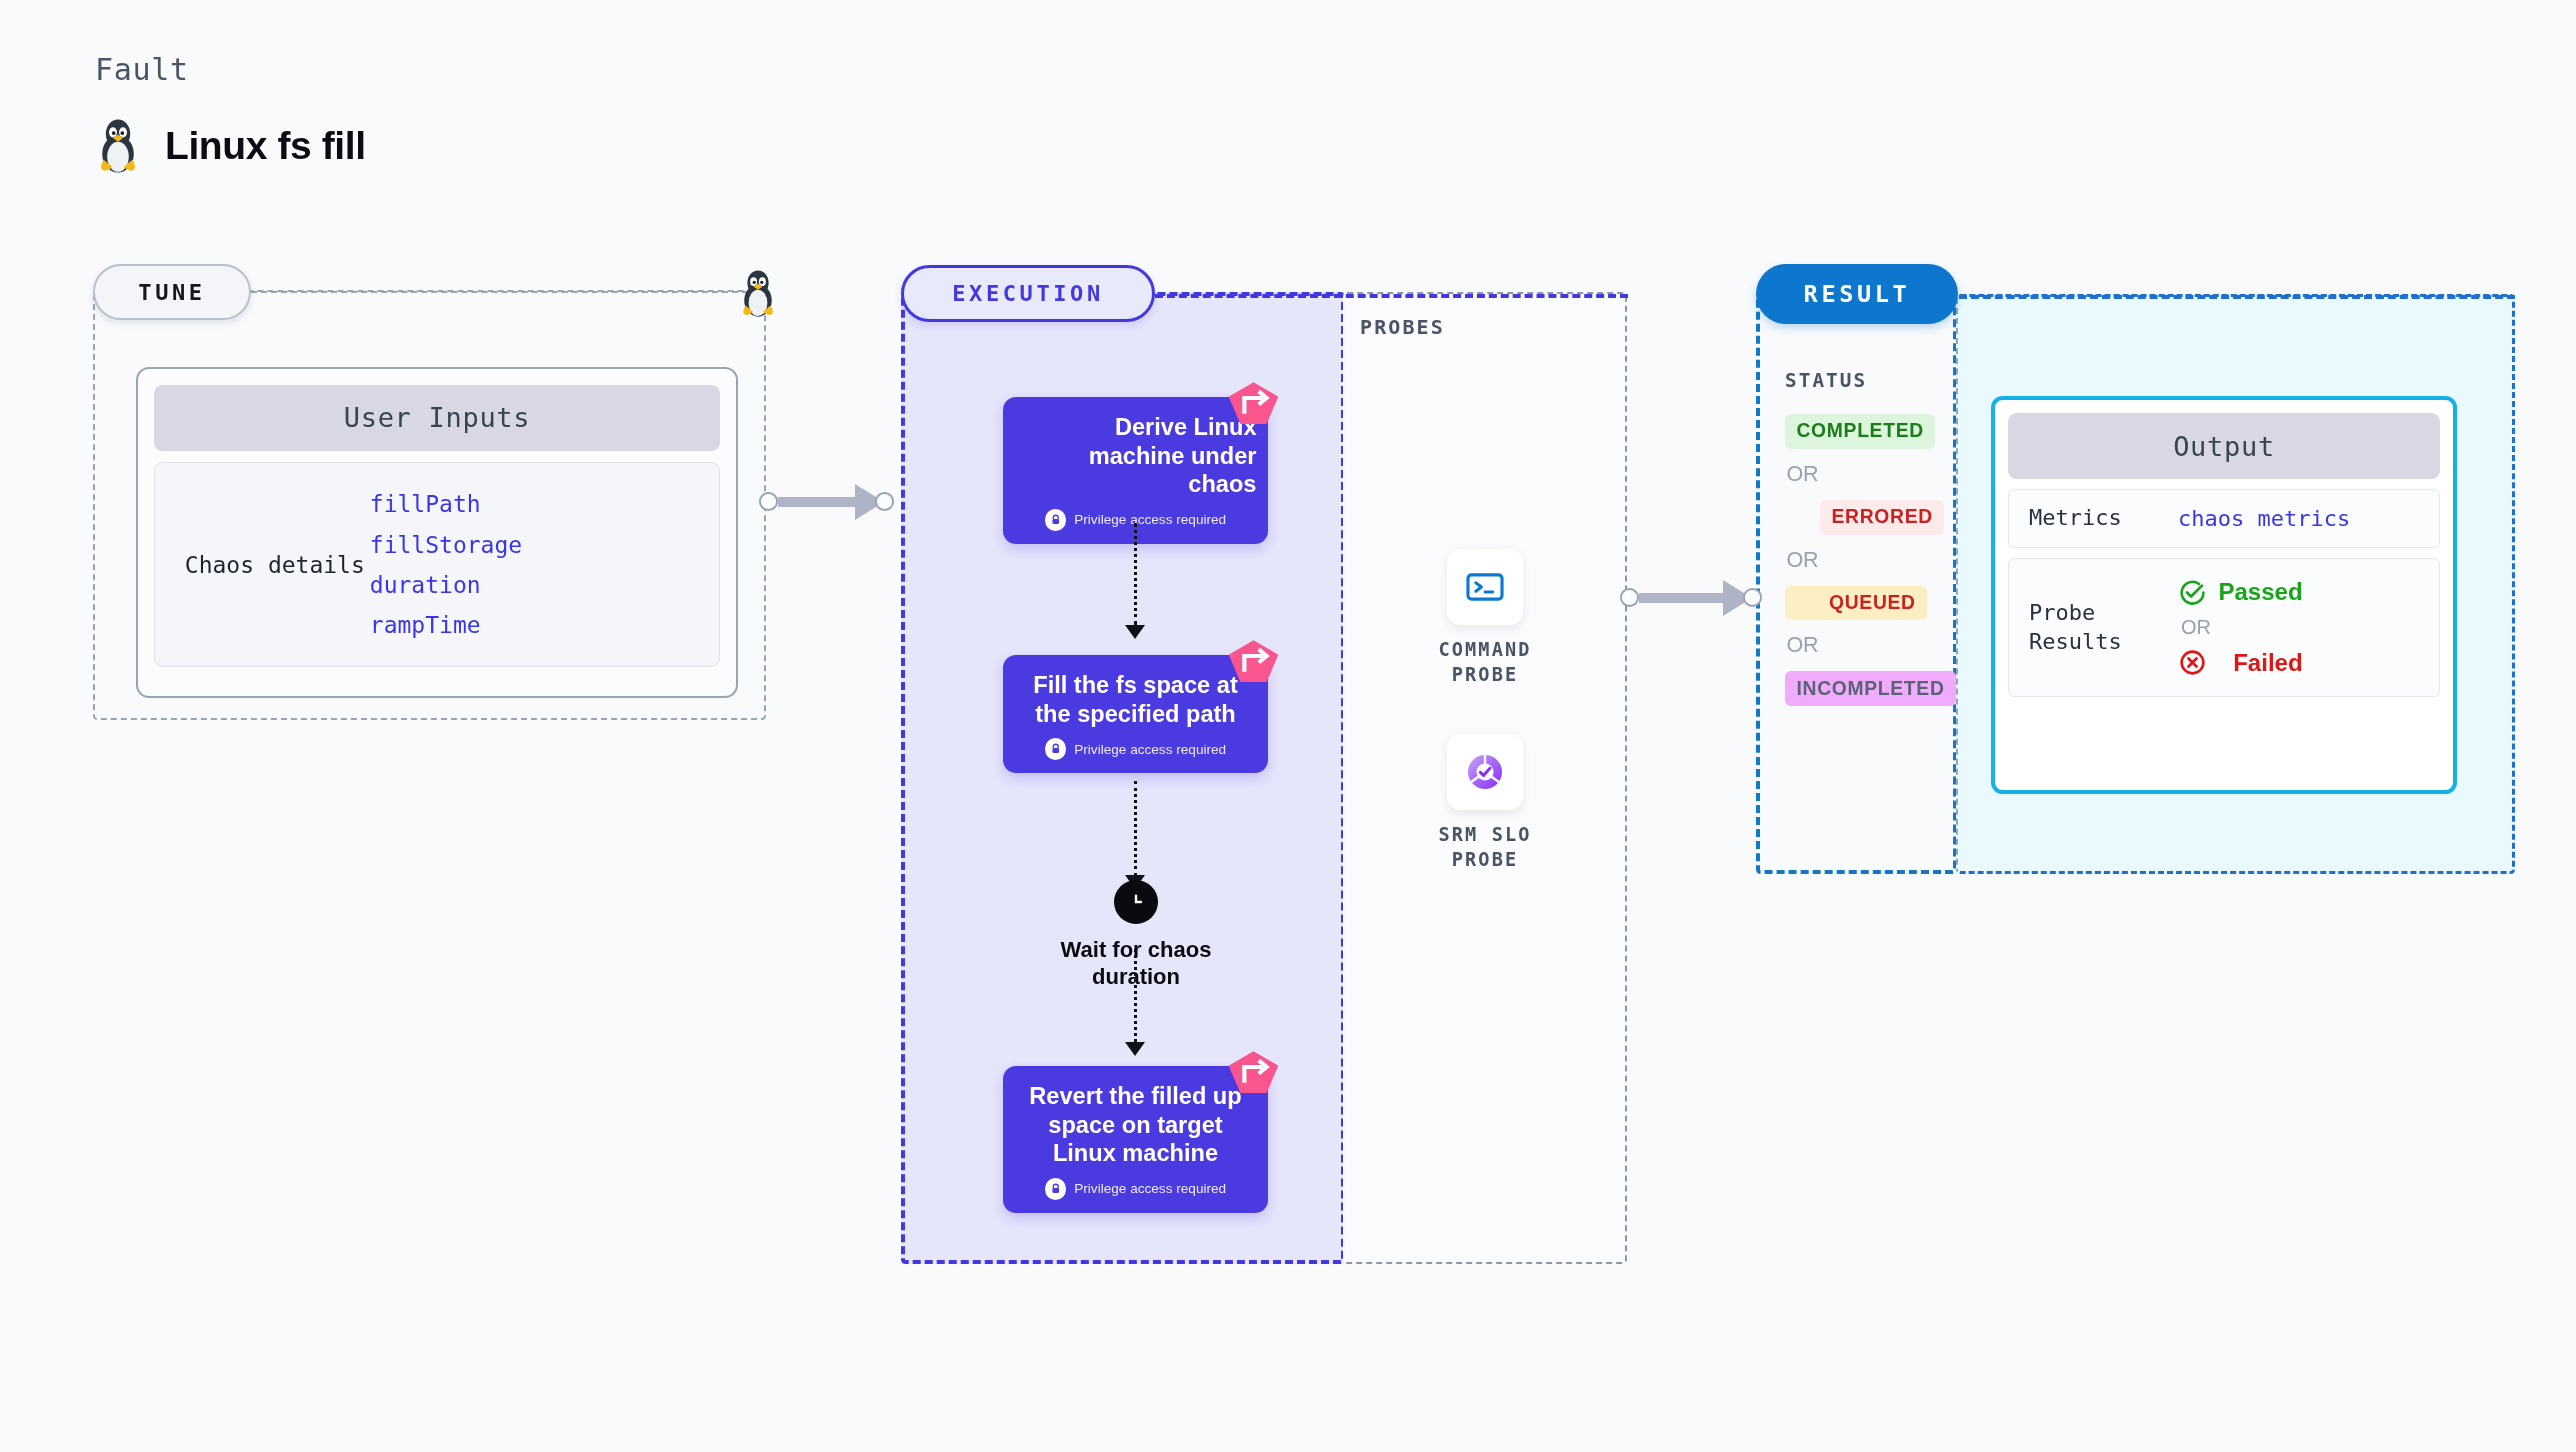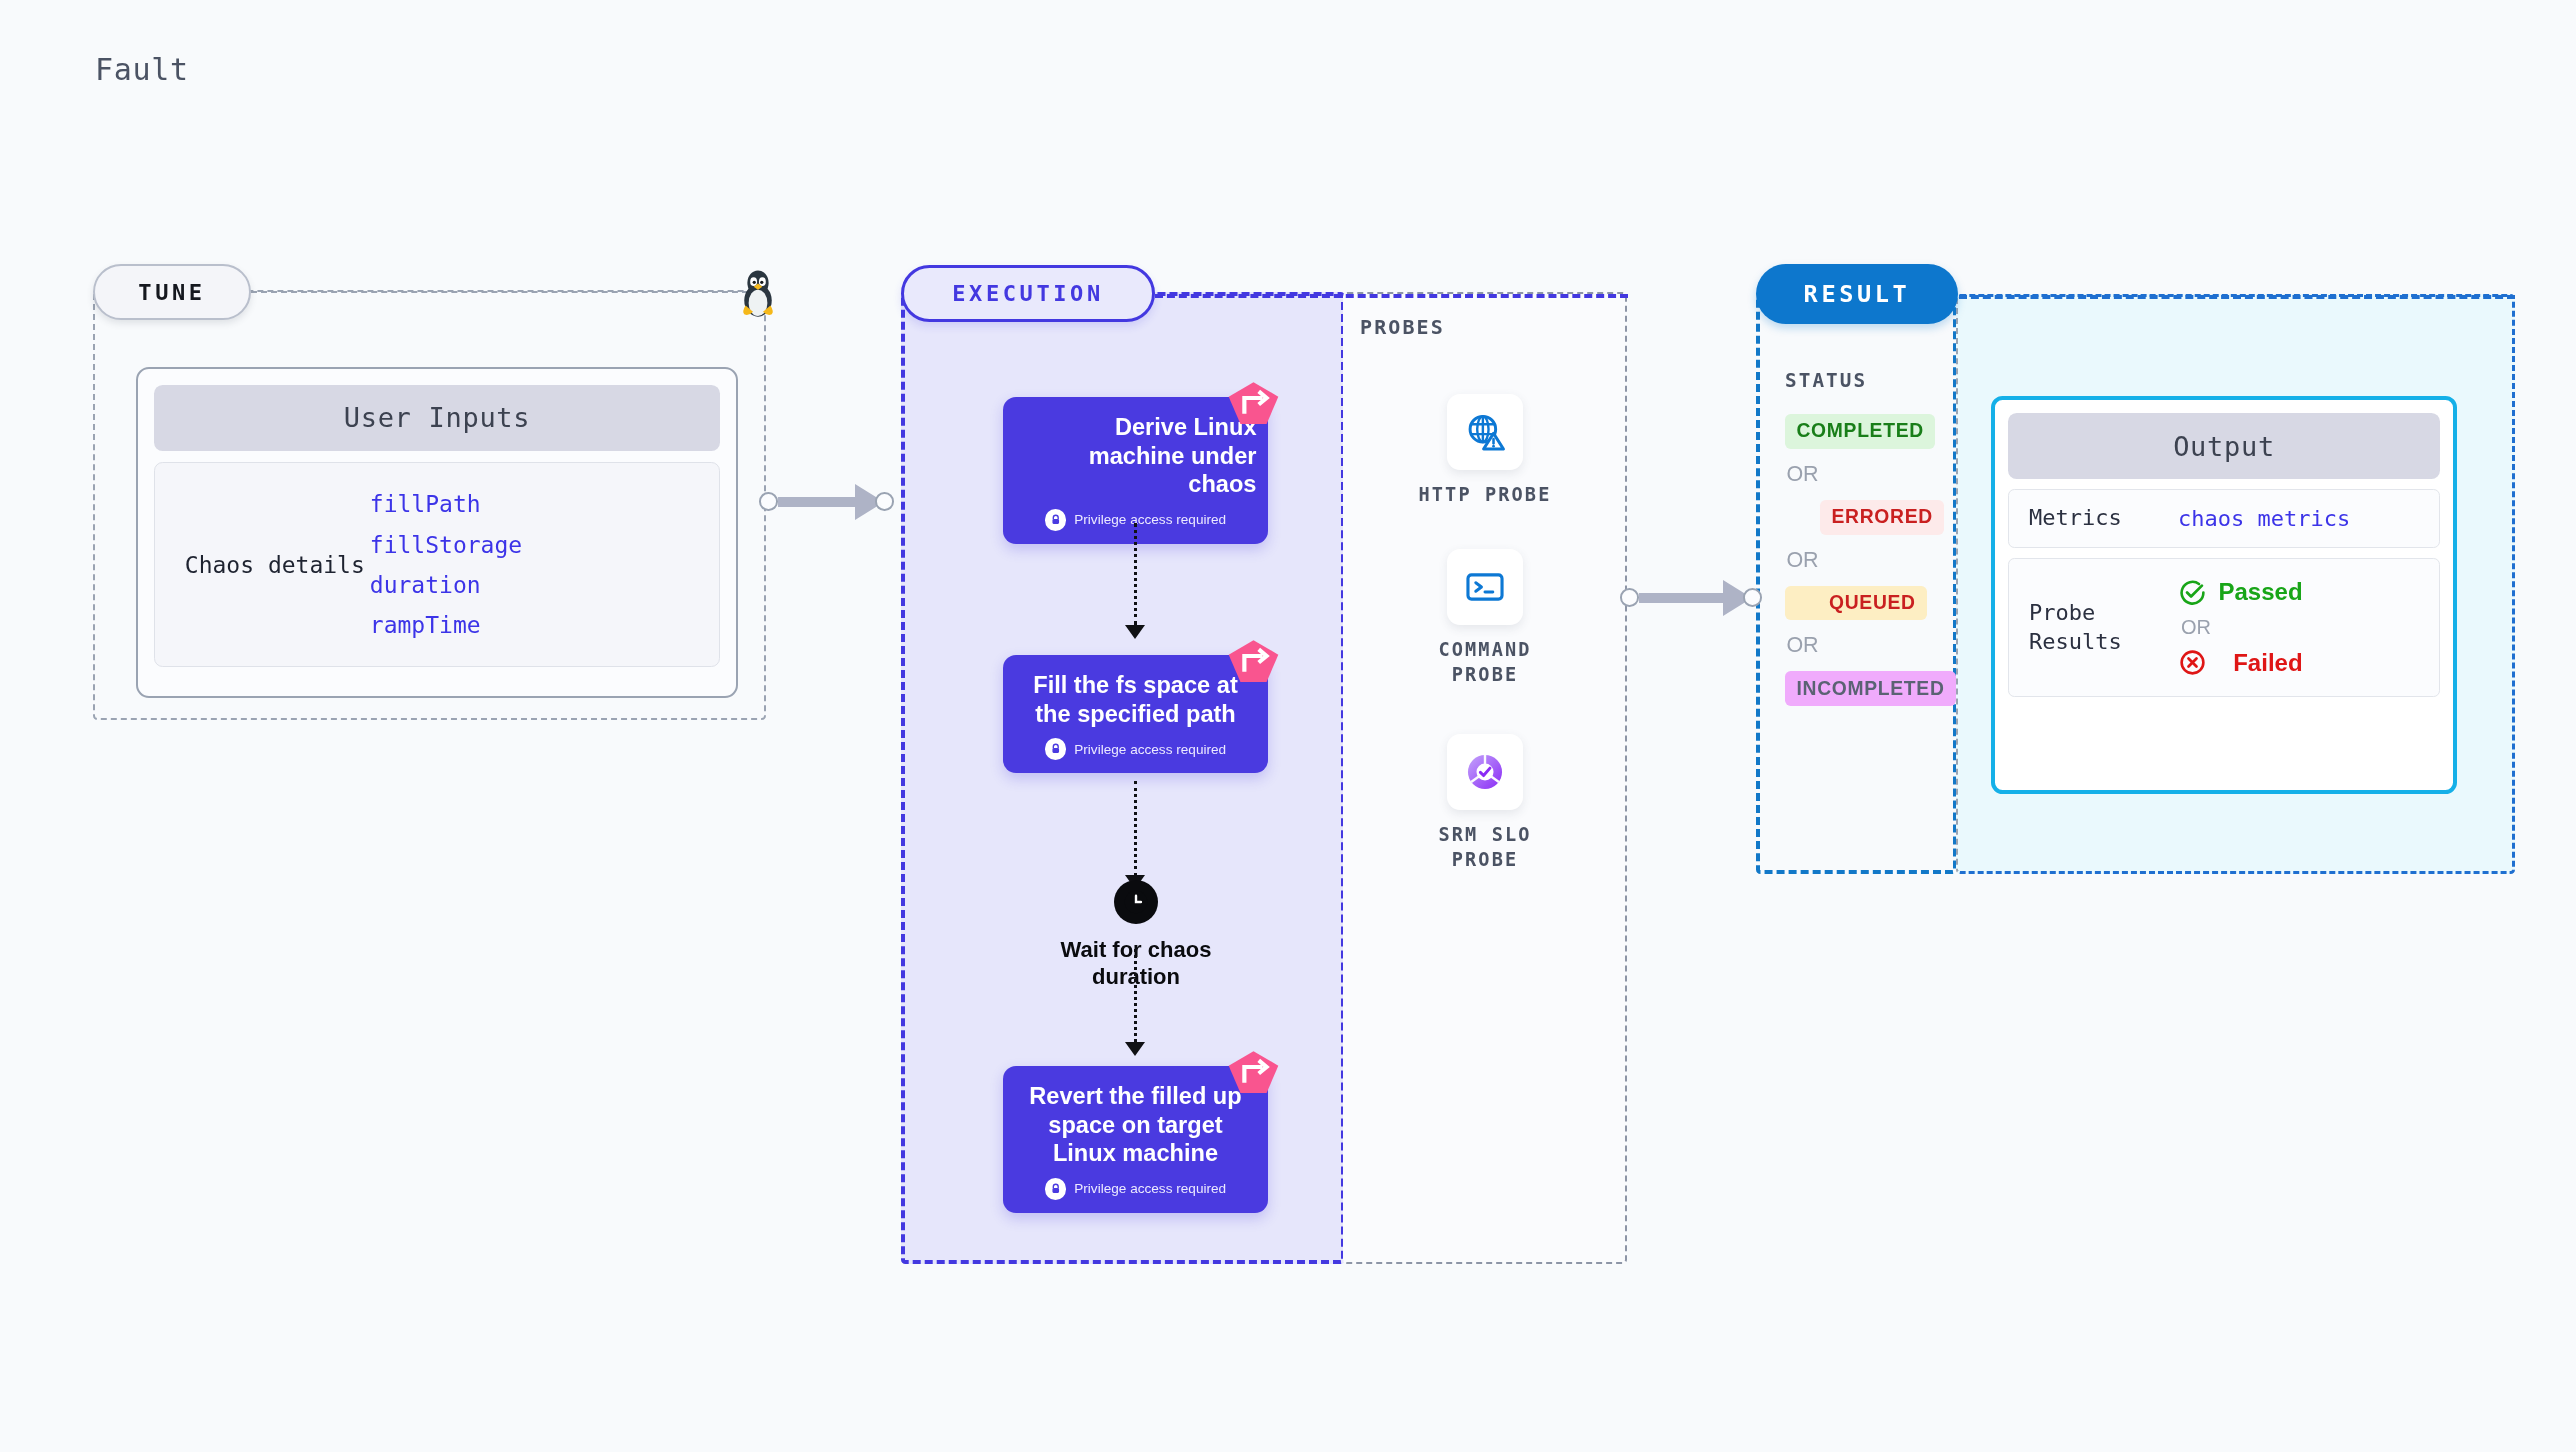"Linux fs fill" div.title-row { html: none -> <div> <span> <svg> <ellipse></ellipse> <ellipse></ellipse> <ellipse></ellipse> <ellipse></ellipse> <ellipse></ellipse> <circle></circle> <circle></circle> <path></path> <path></path> <path></path> </svg> </span> <span>Linux fs fill</span> </div> }
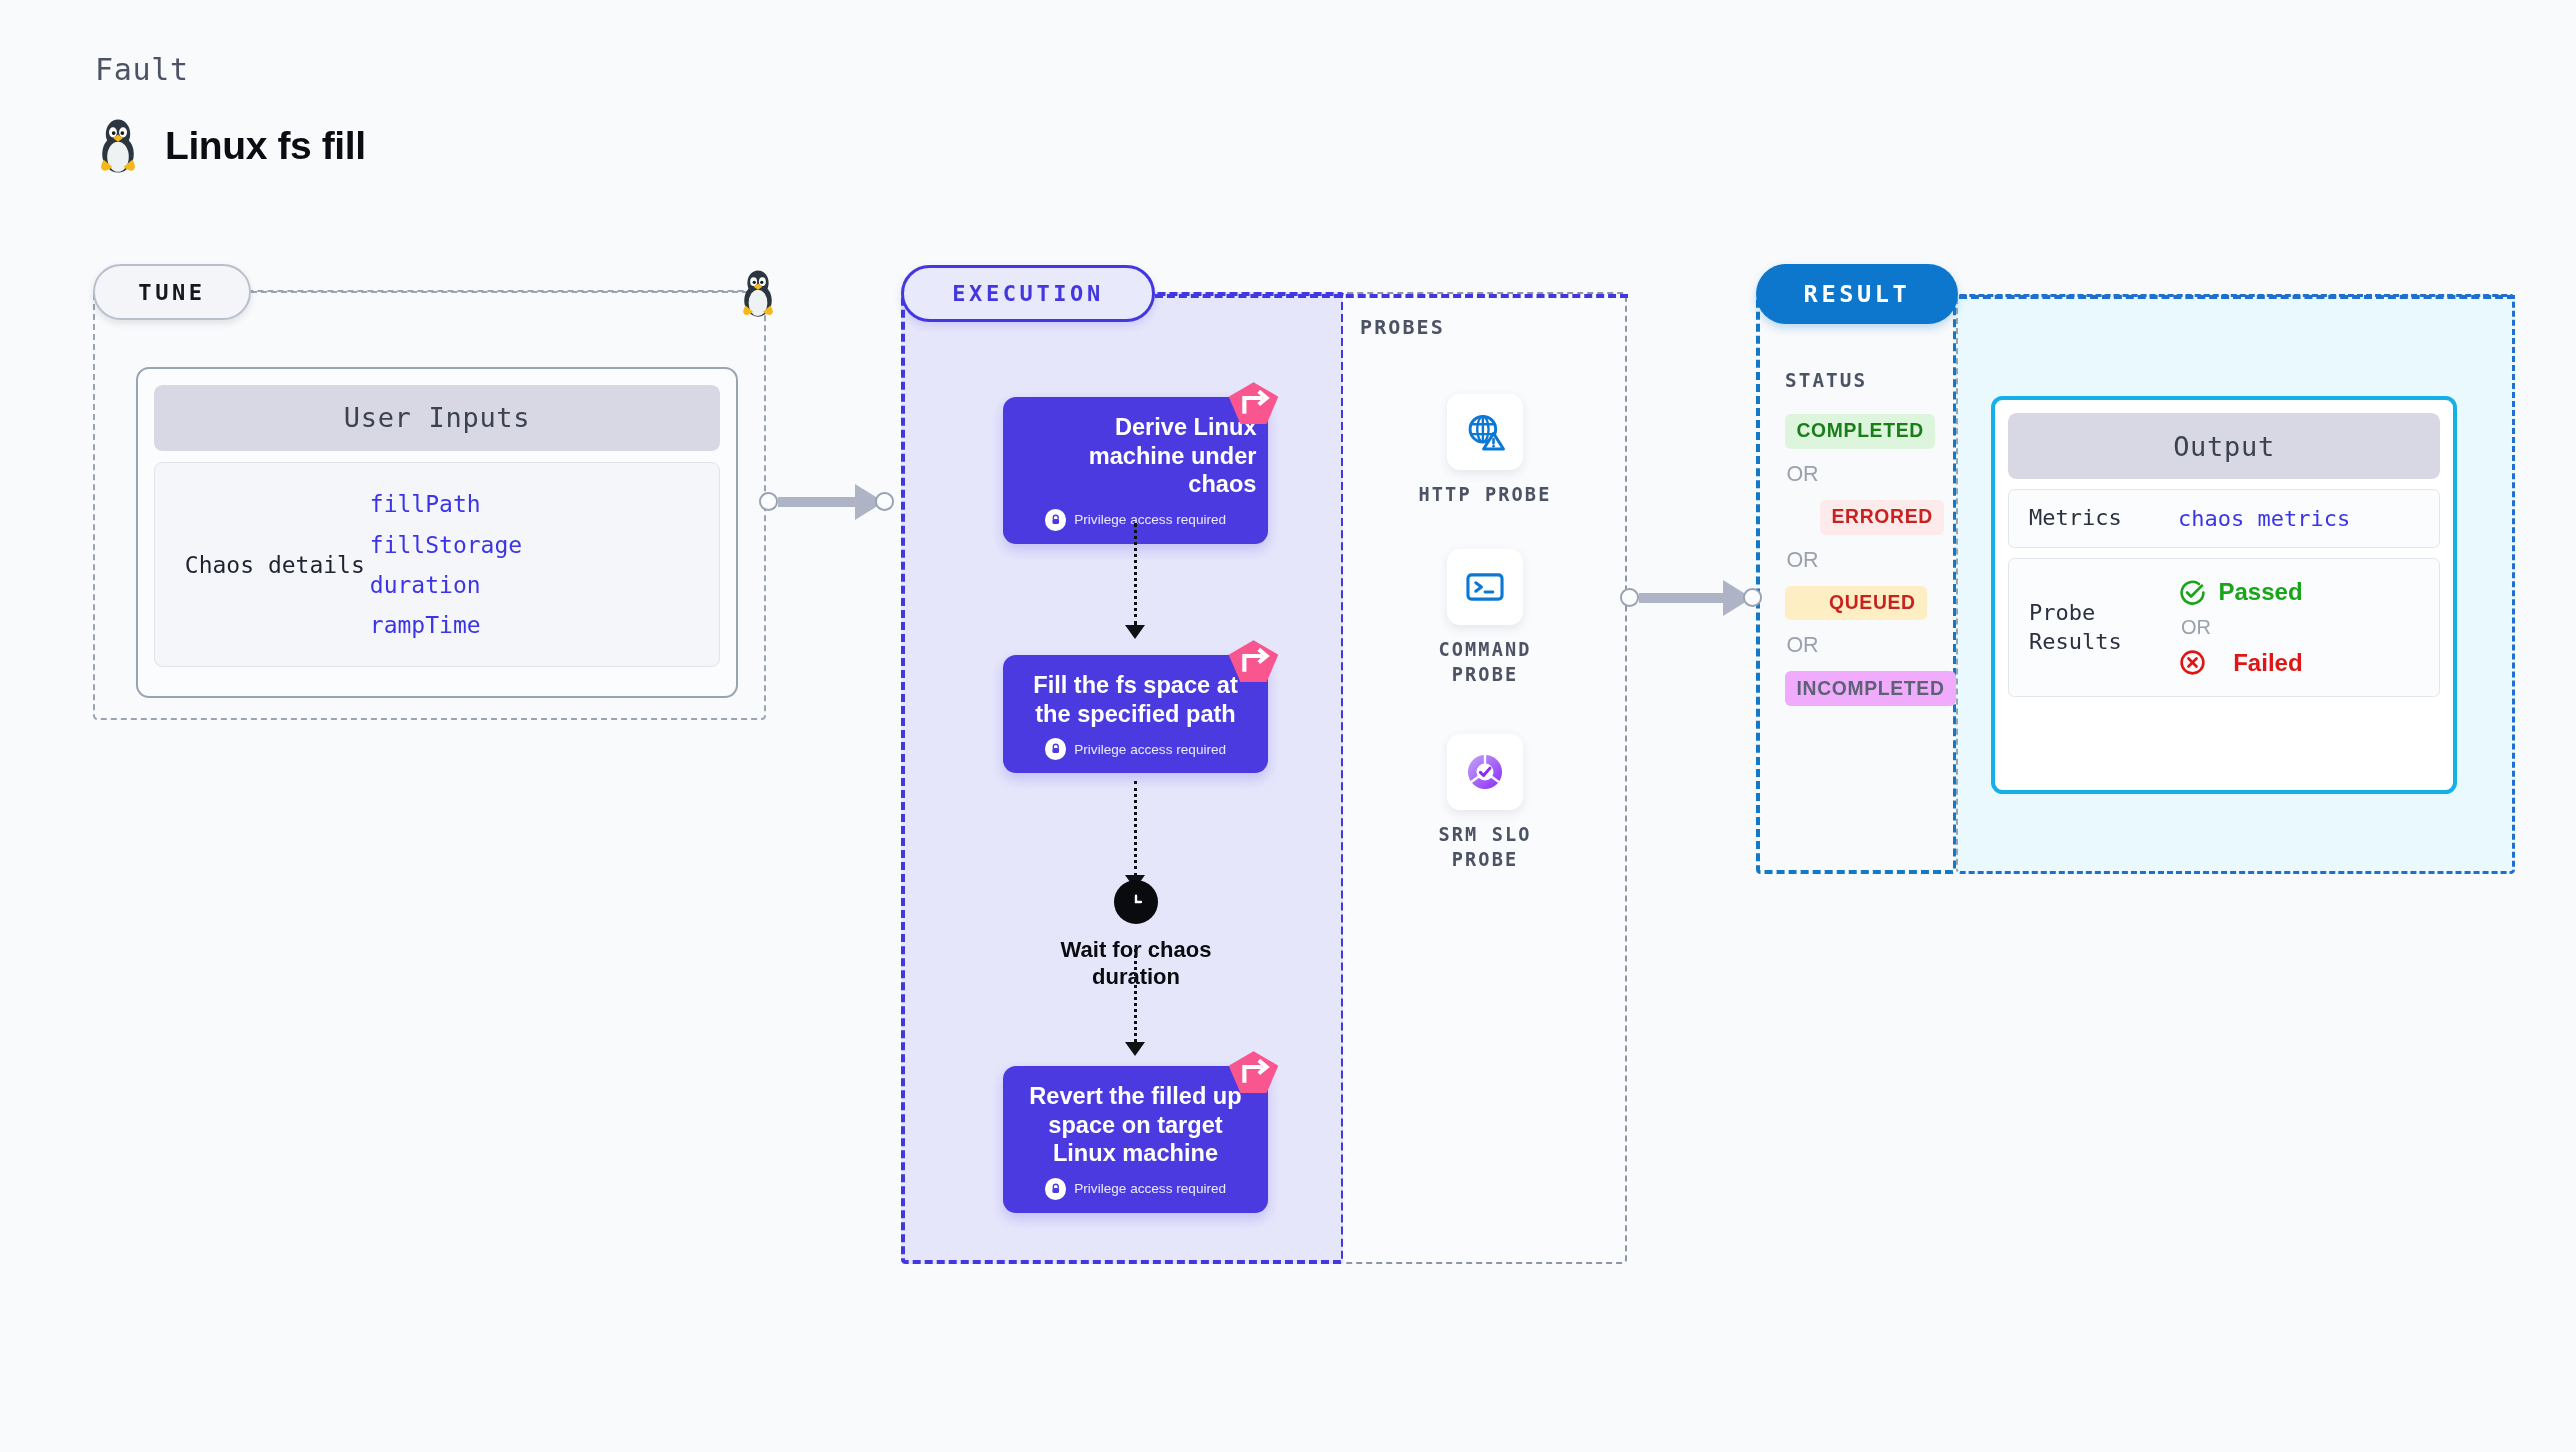"HTTP PROBE" div.probe { html: <div> <div> <svg> <circle></circle> <ellipse></ellipse> <path></path> <path></path> <path></path> <path></path> <circle></circle> </svg> </div> <div>HTTP PROBE</div> </div> -> none }
